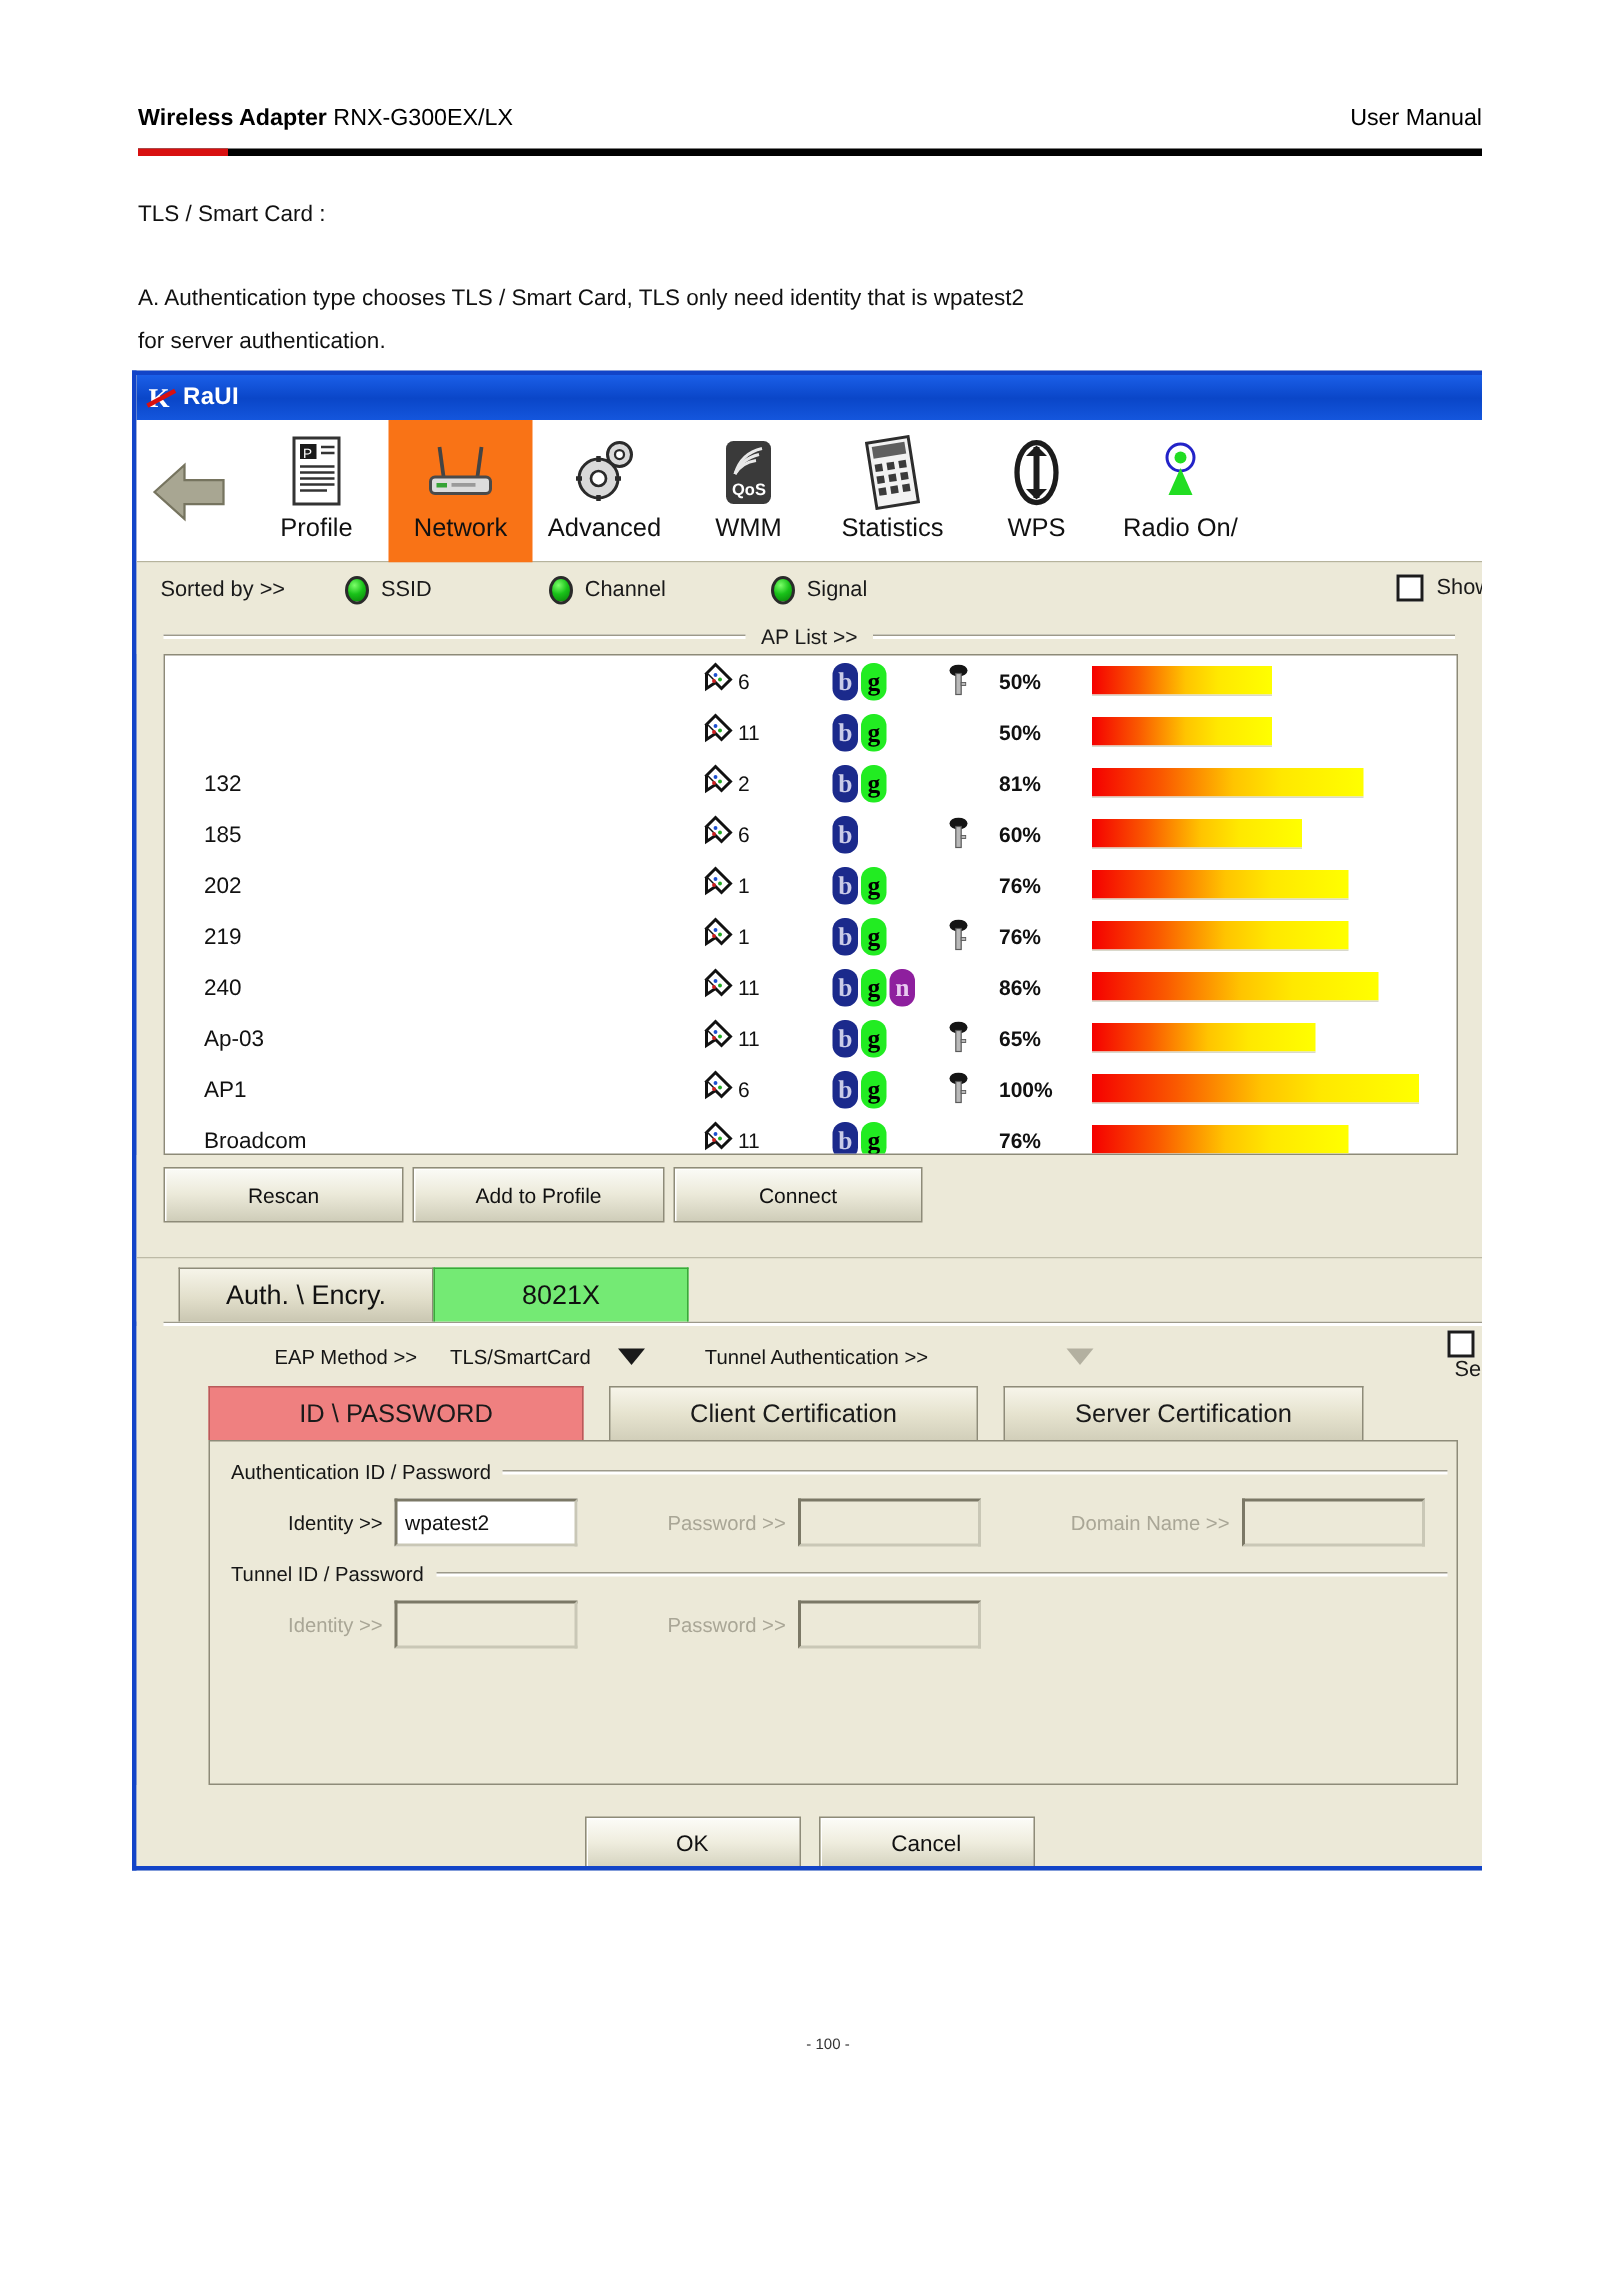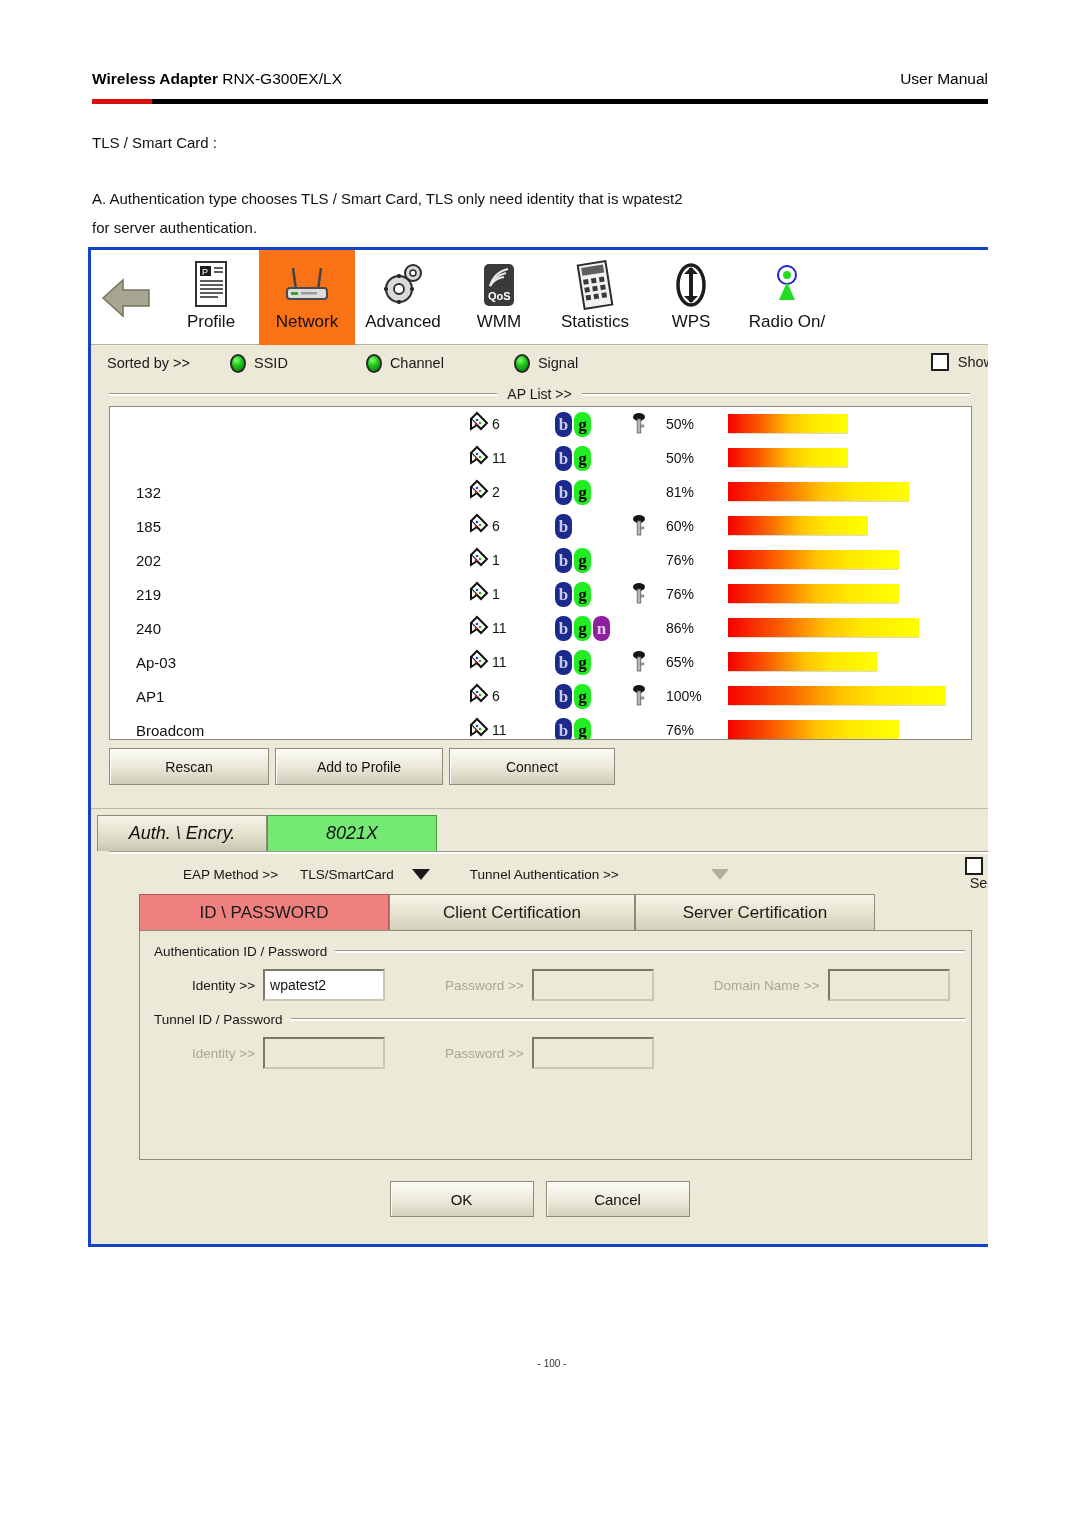"RaUI" div.titlebar { html: none -> <div> <div> <div>K</div> <div></div> </div> <div>RaUI</div> </div> }
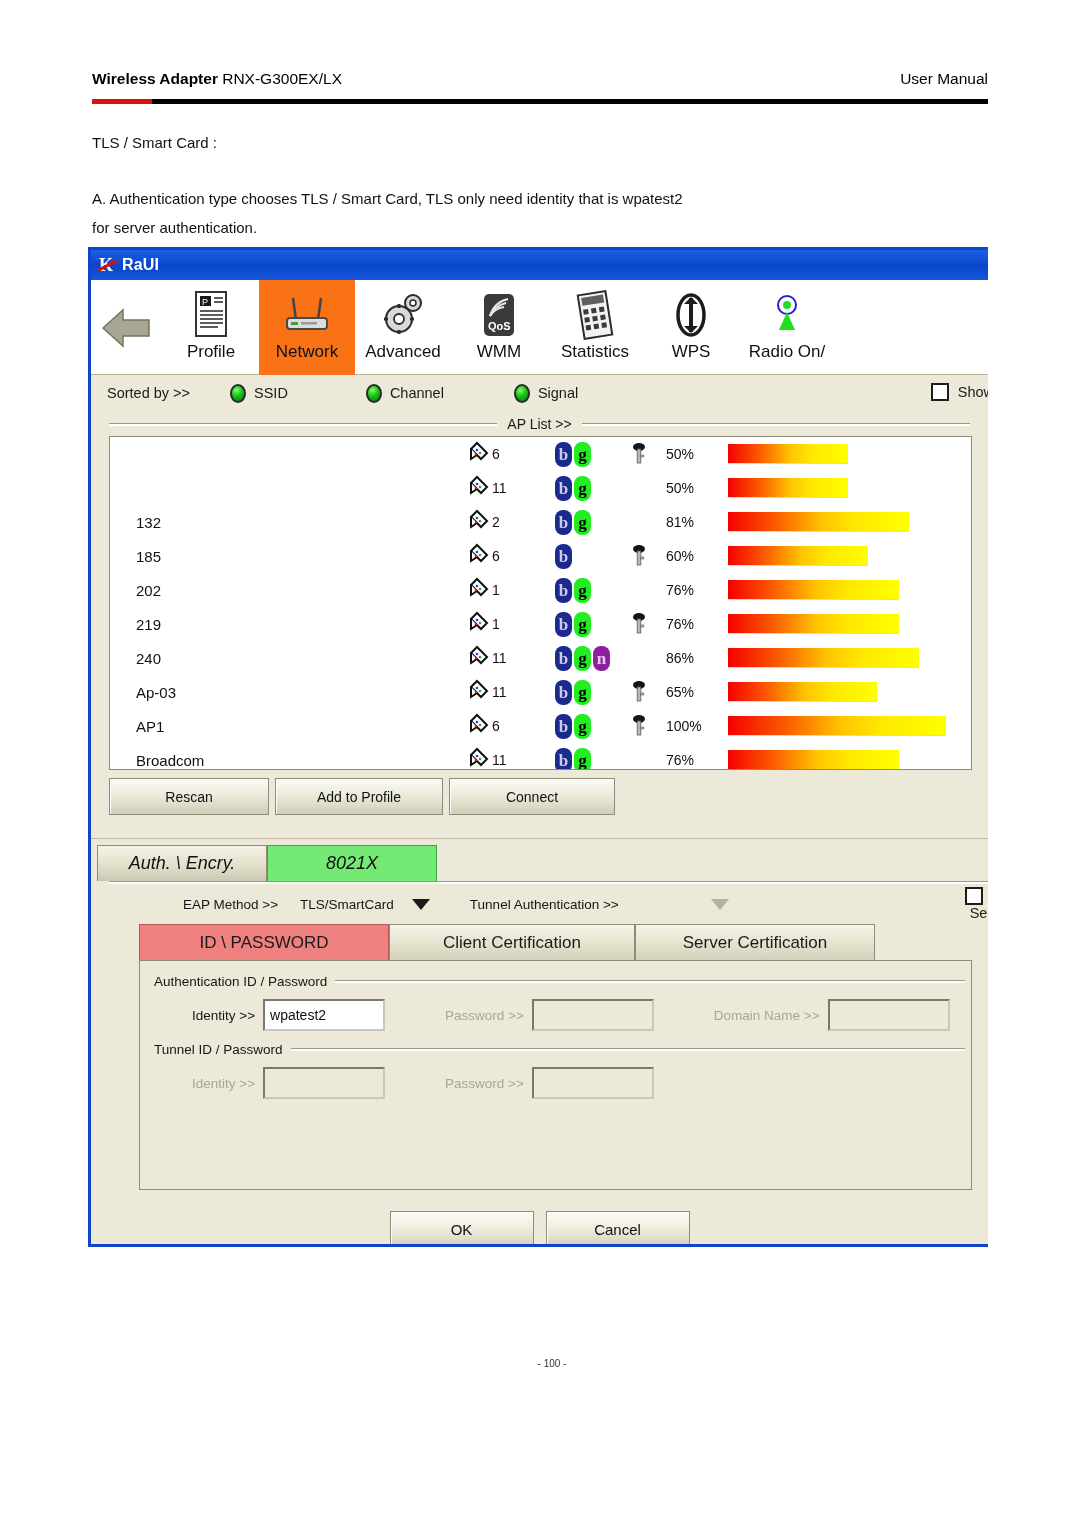"50%" .ap-pct { font-weight: none -> bold }
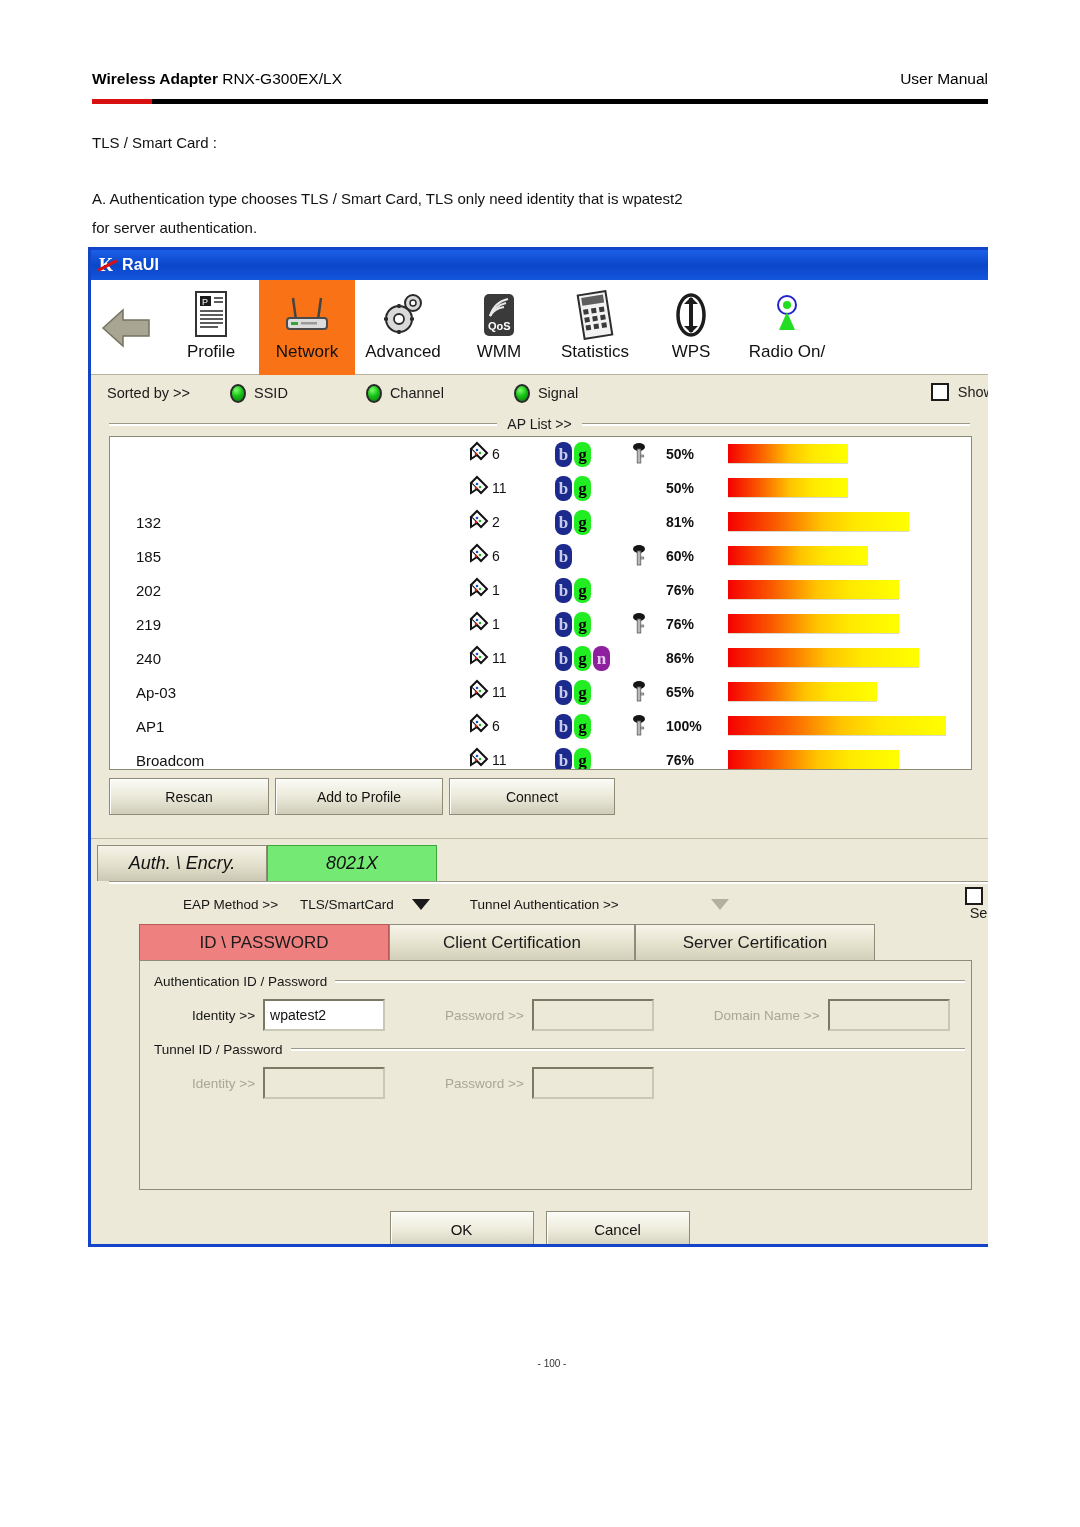"Auth. \ Encry." .authstrip { font-style: italic -> none; padding-left: 6px -> 28px }
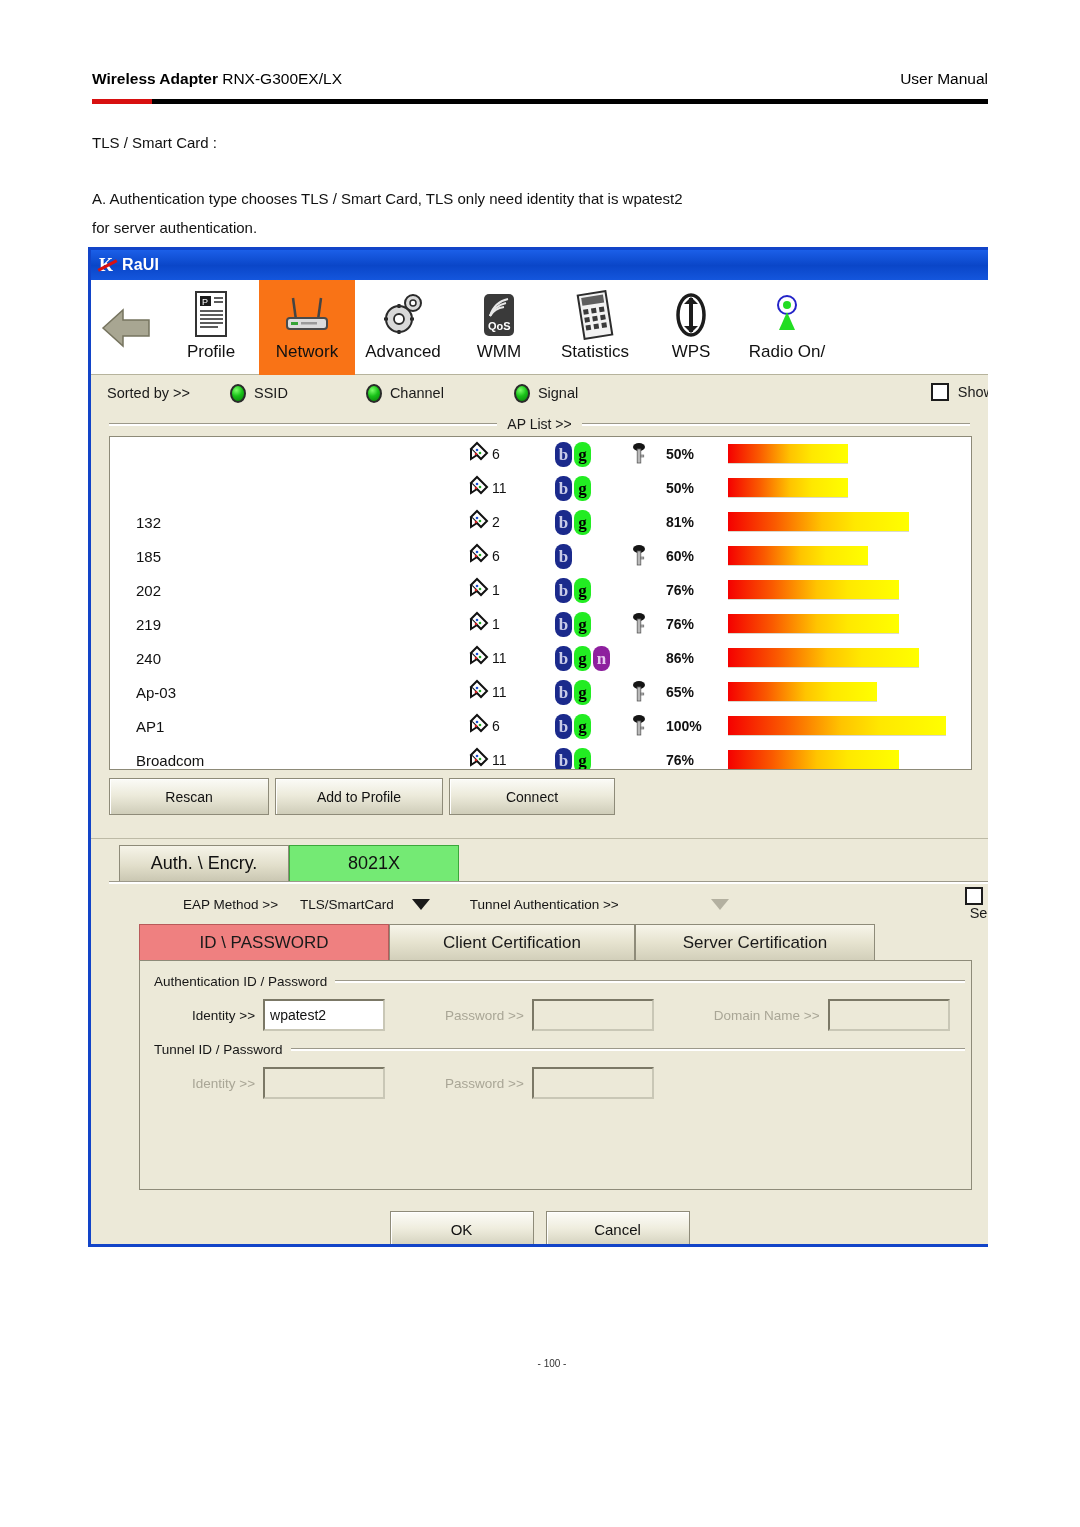"ID \ PASSWORD" .subtabs { gap: none -> 17px }
